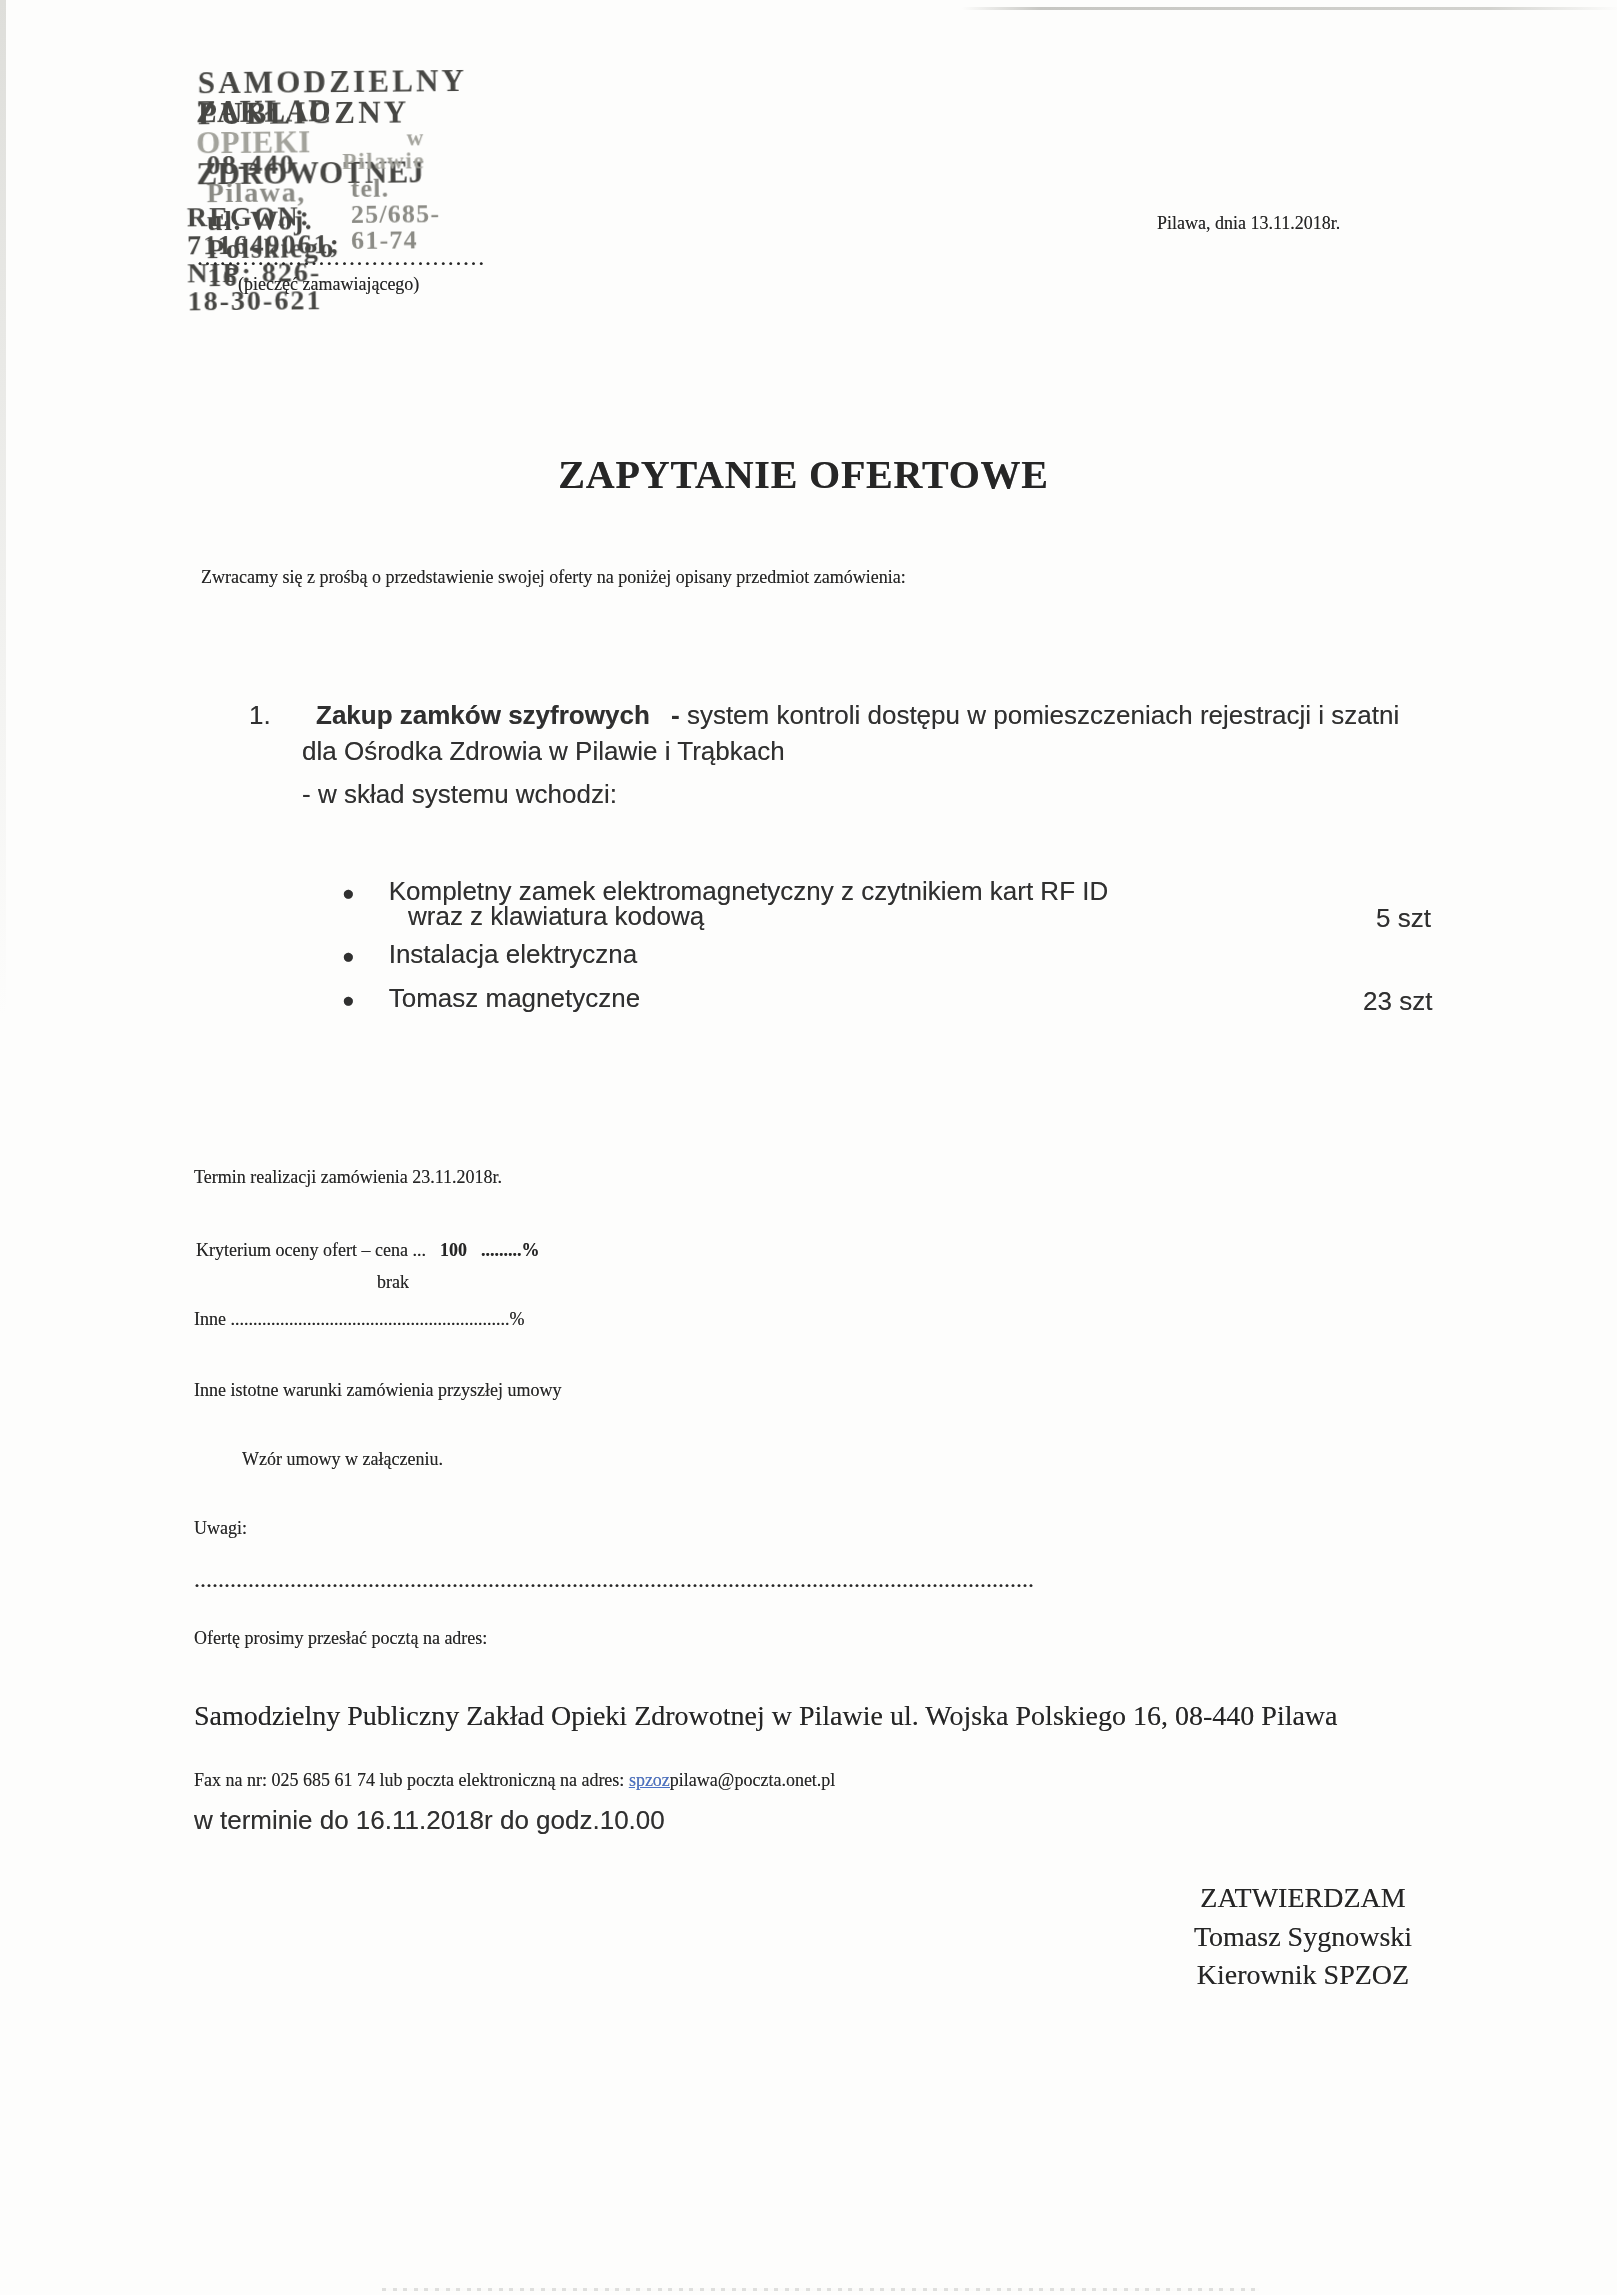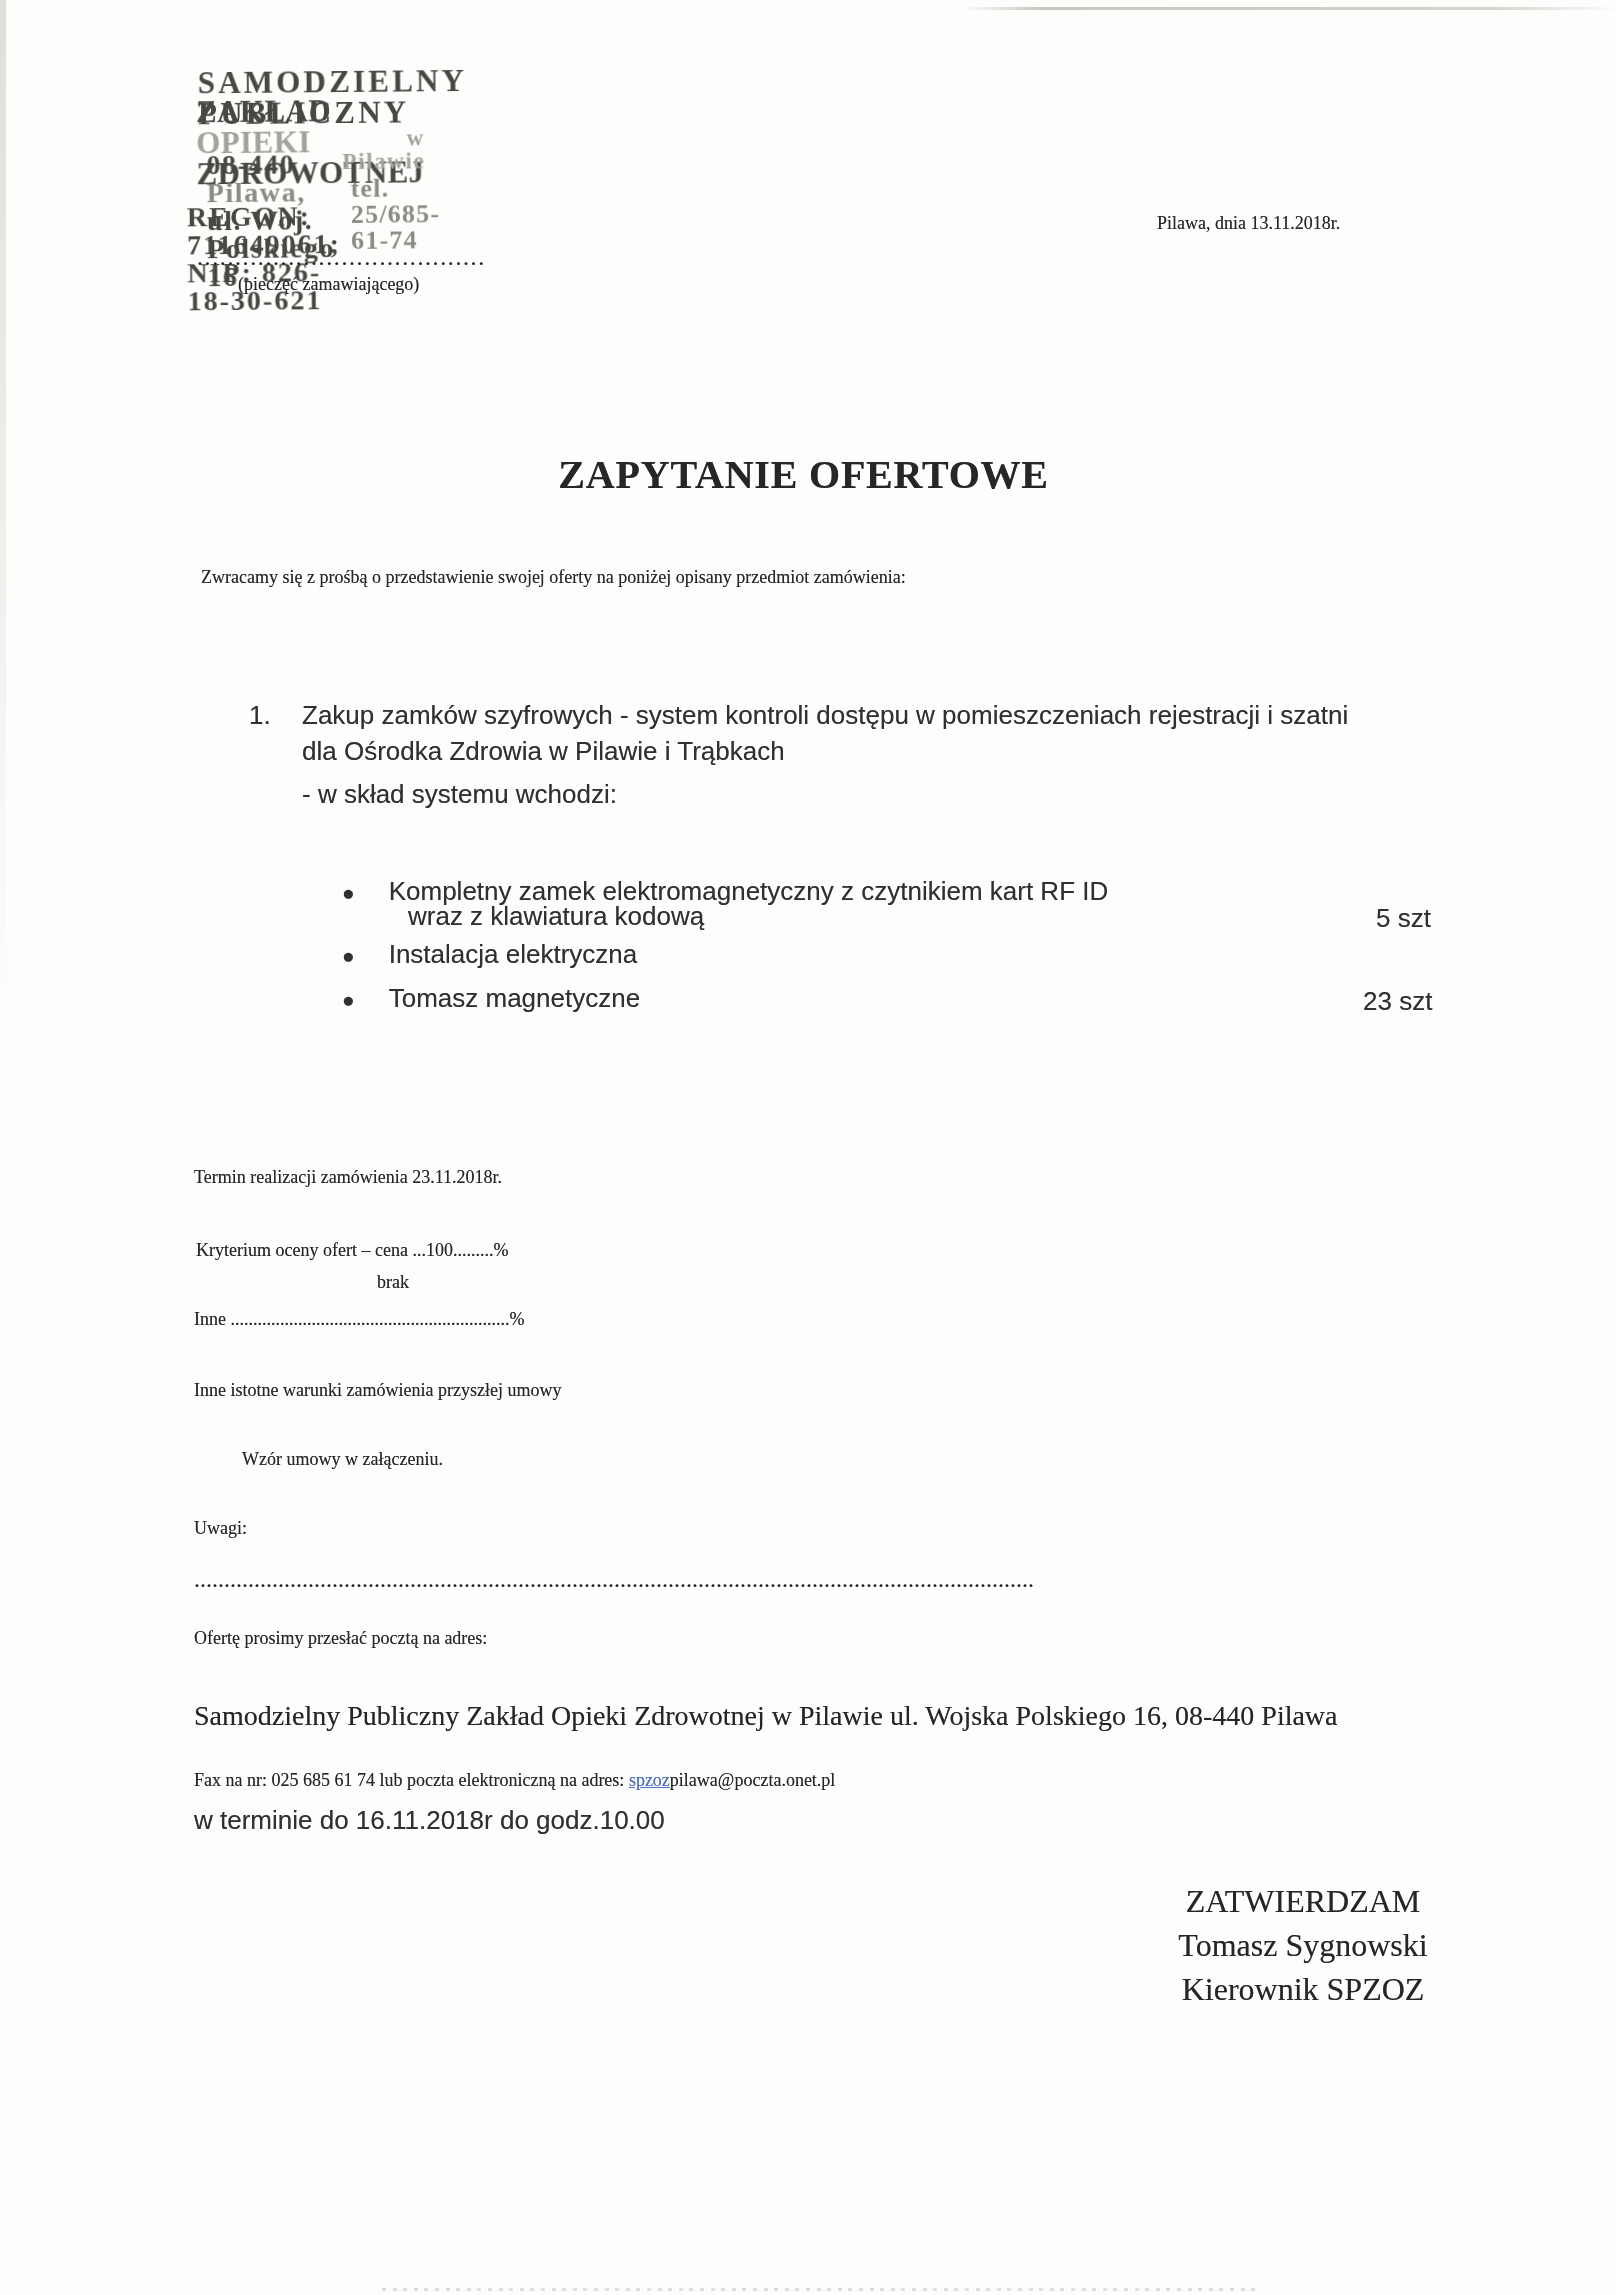"Zakup zamków szyfrowych" .bold { font-weight: 400 -> 700; margin-left: none -> 14px }
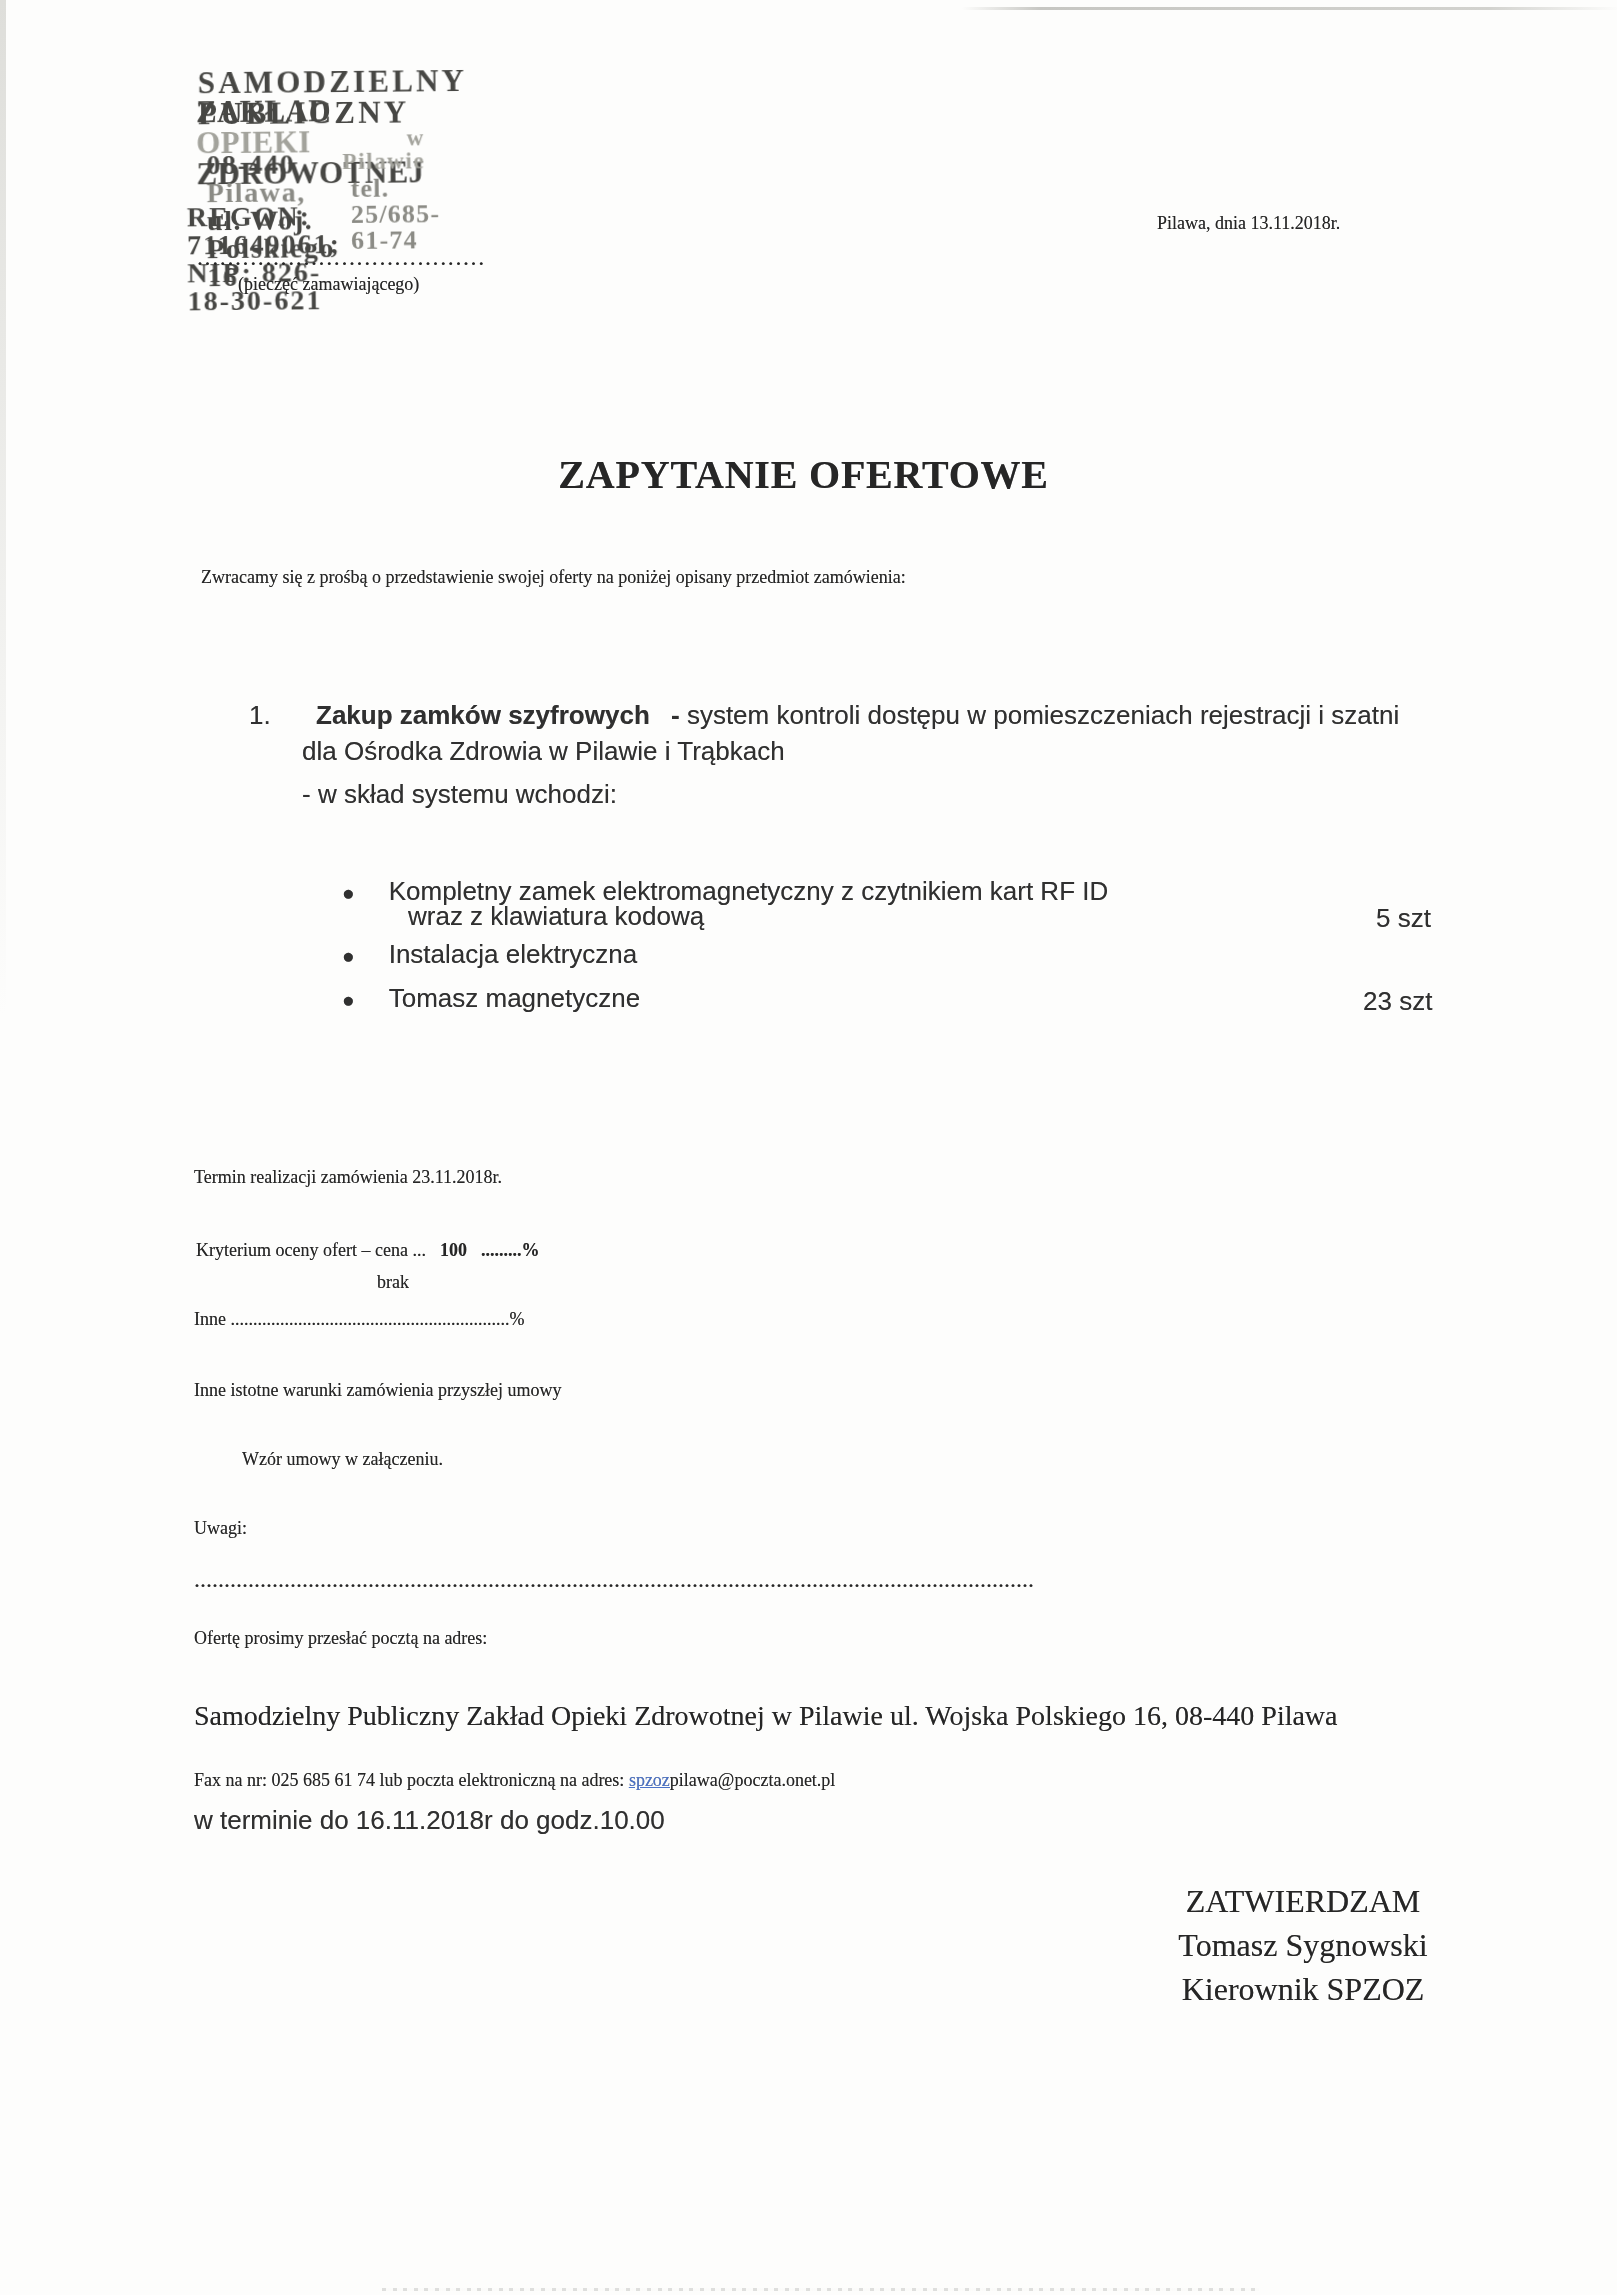"ZATWIERDZAM" .approval { font-size: 32px -> 28px }
